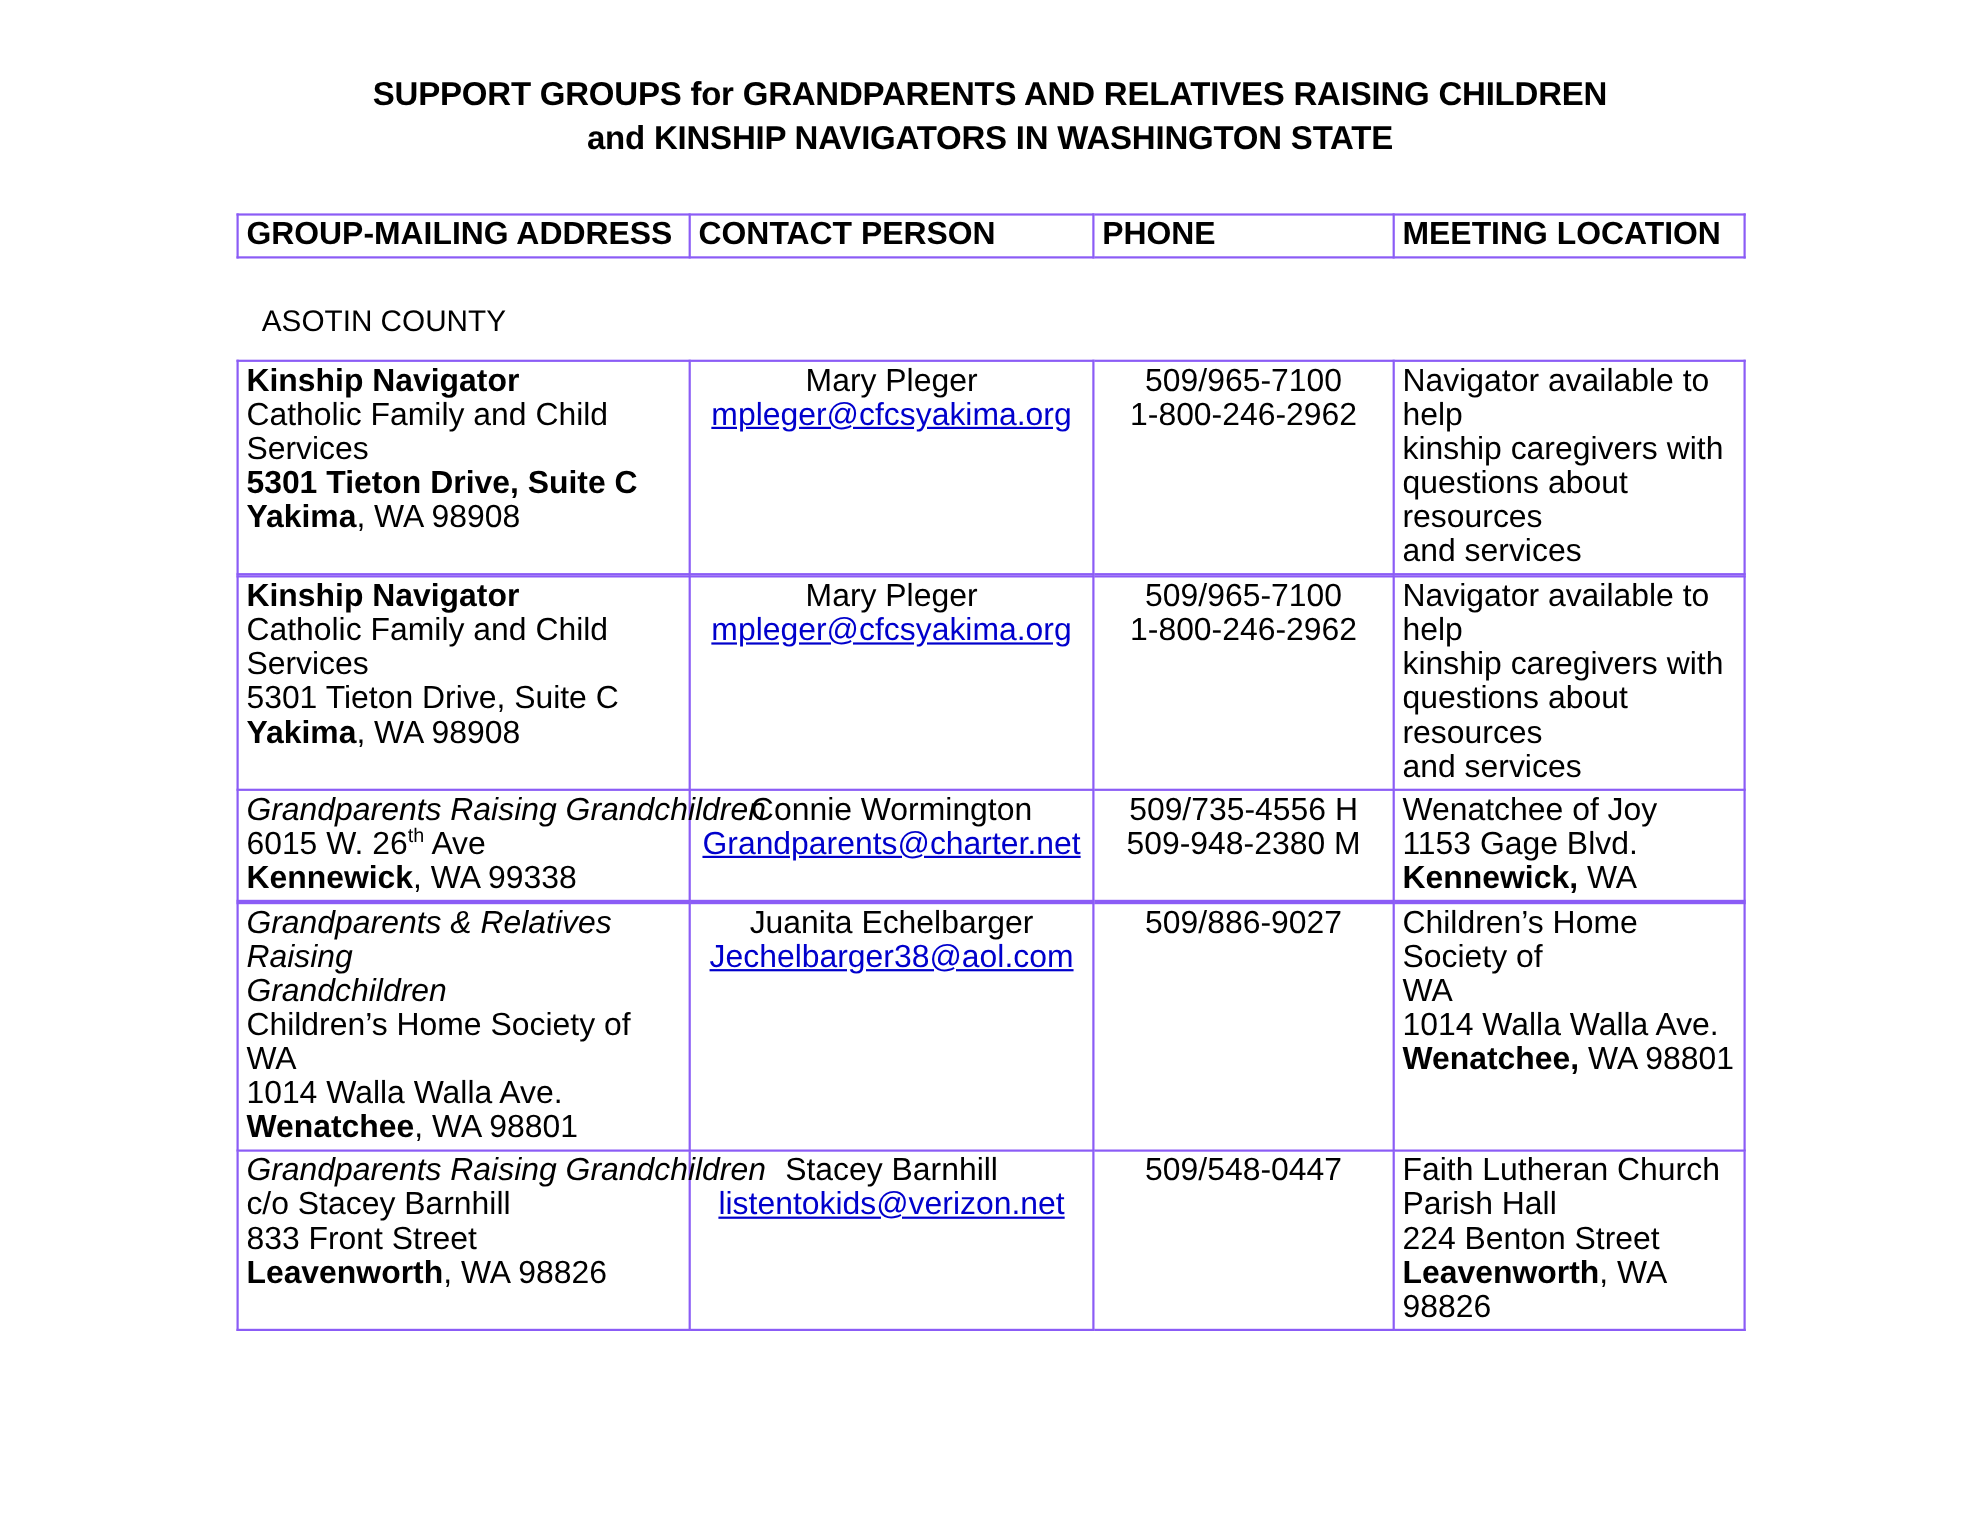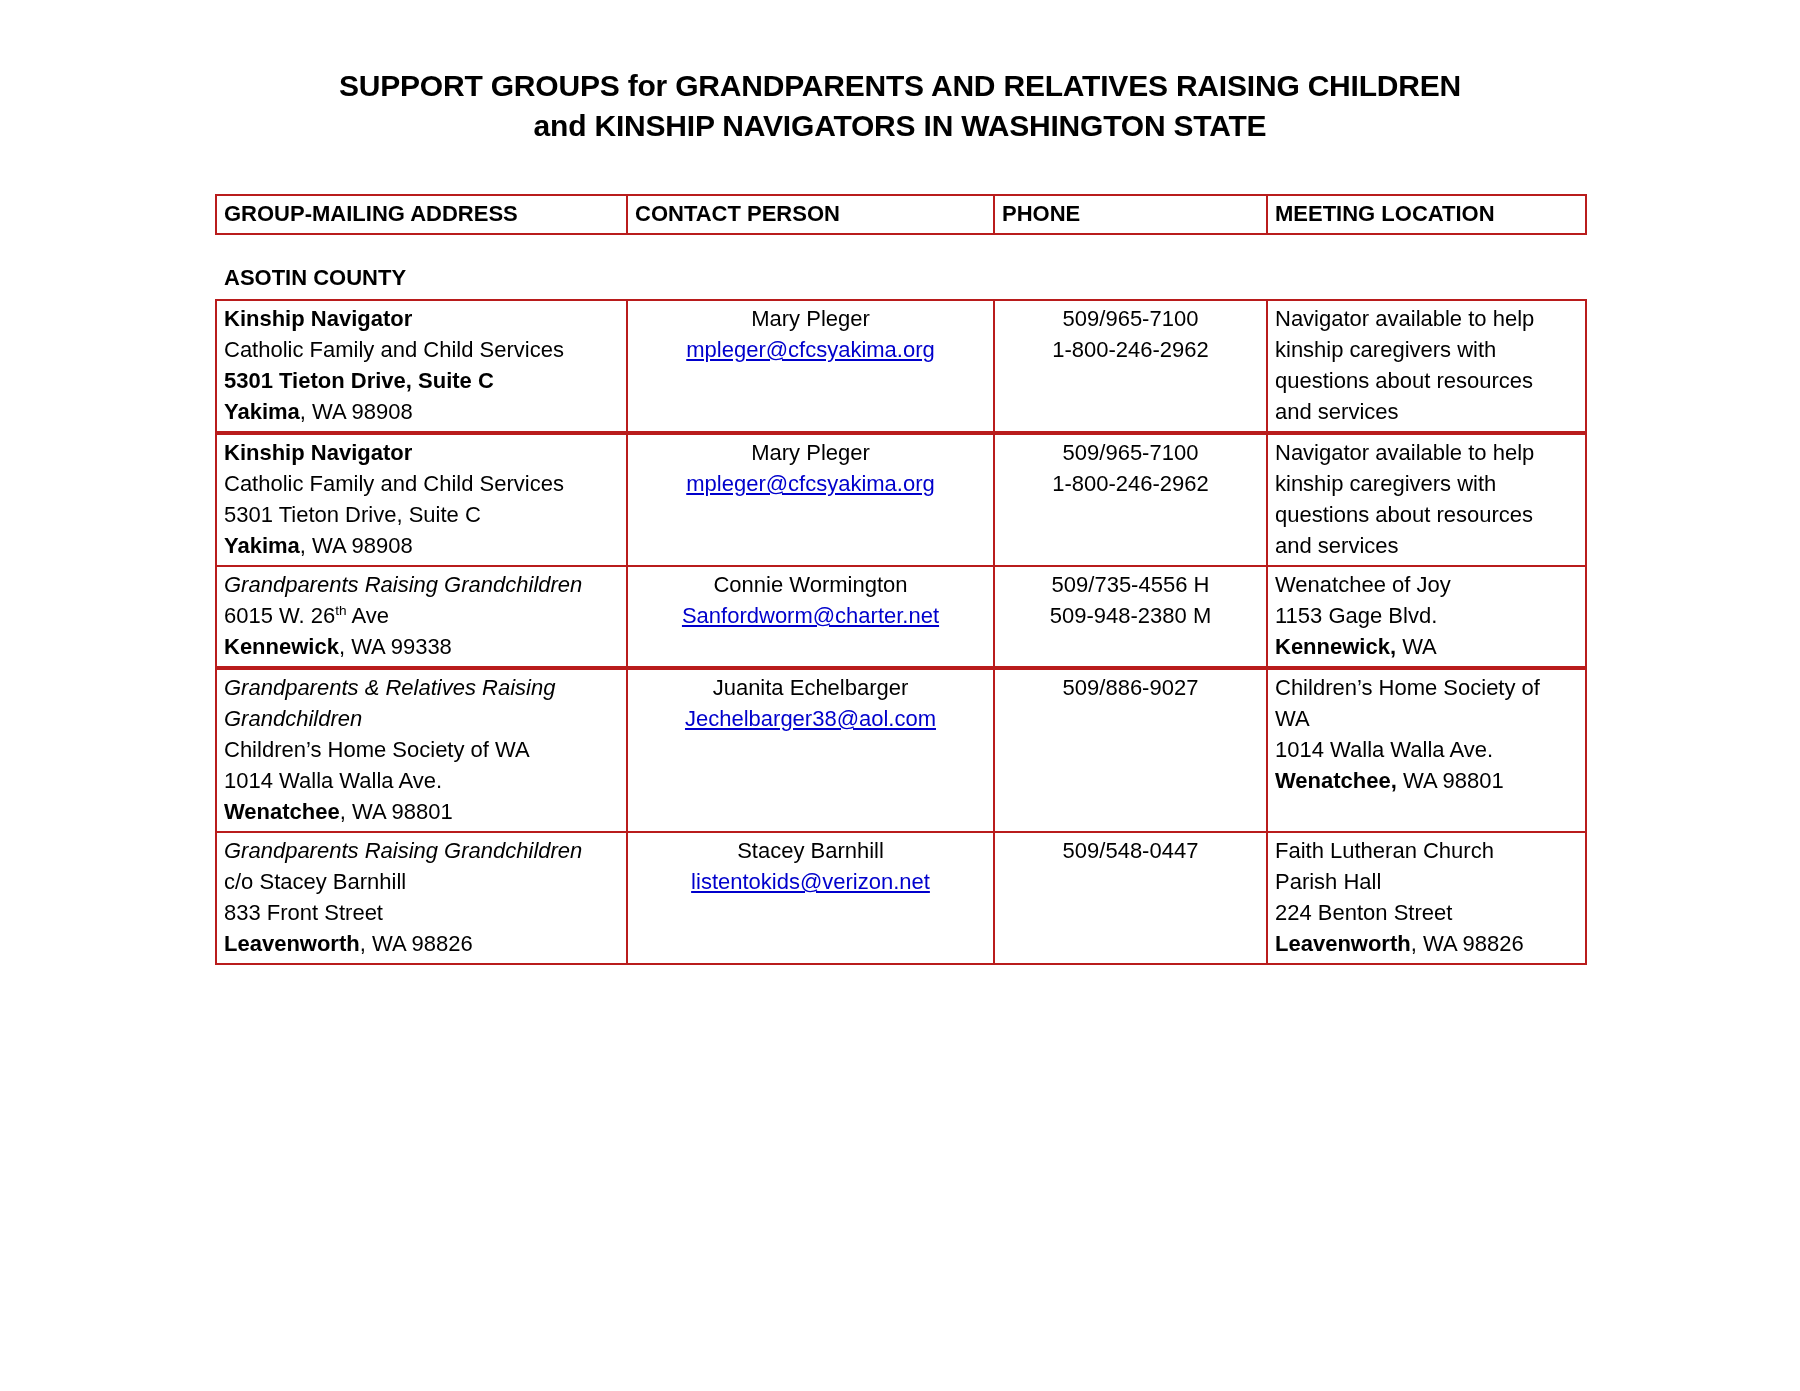"GROUP-MAILING ADDRESS" table.grid td { border: 2px solid #b91c1c -> 2px solid #8b5cf6; font-size: 22px -> 29px }
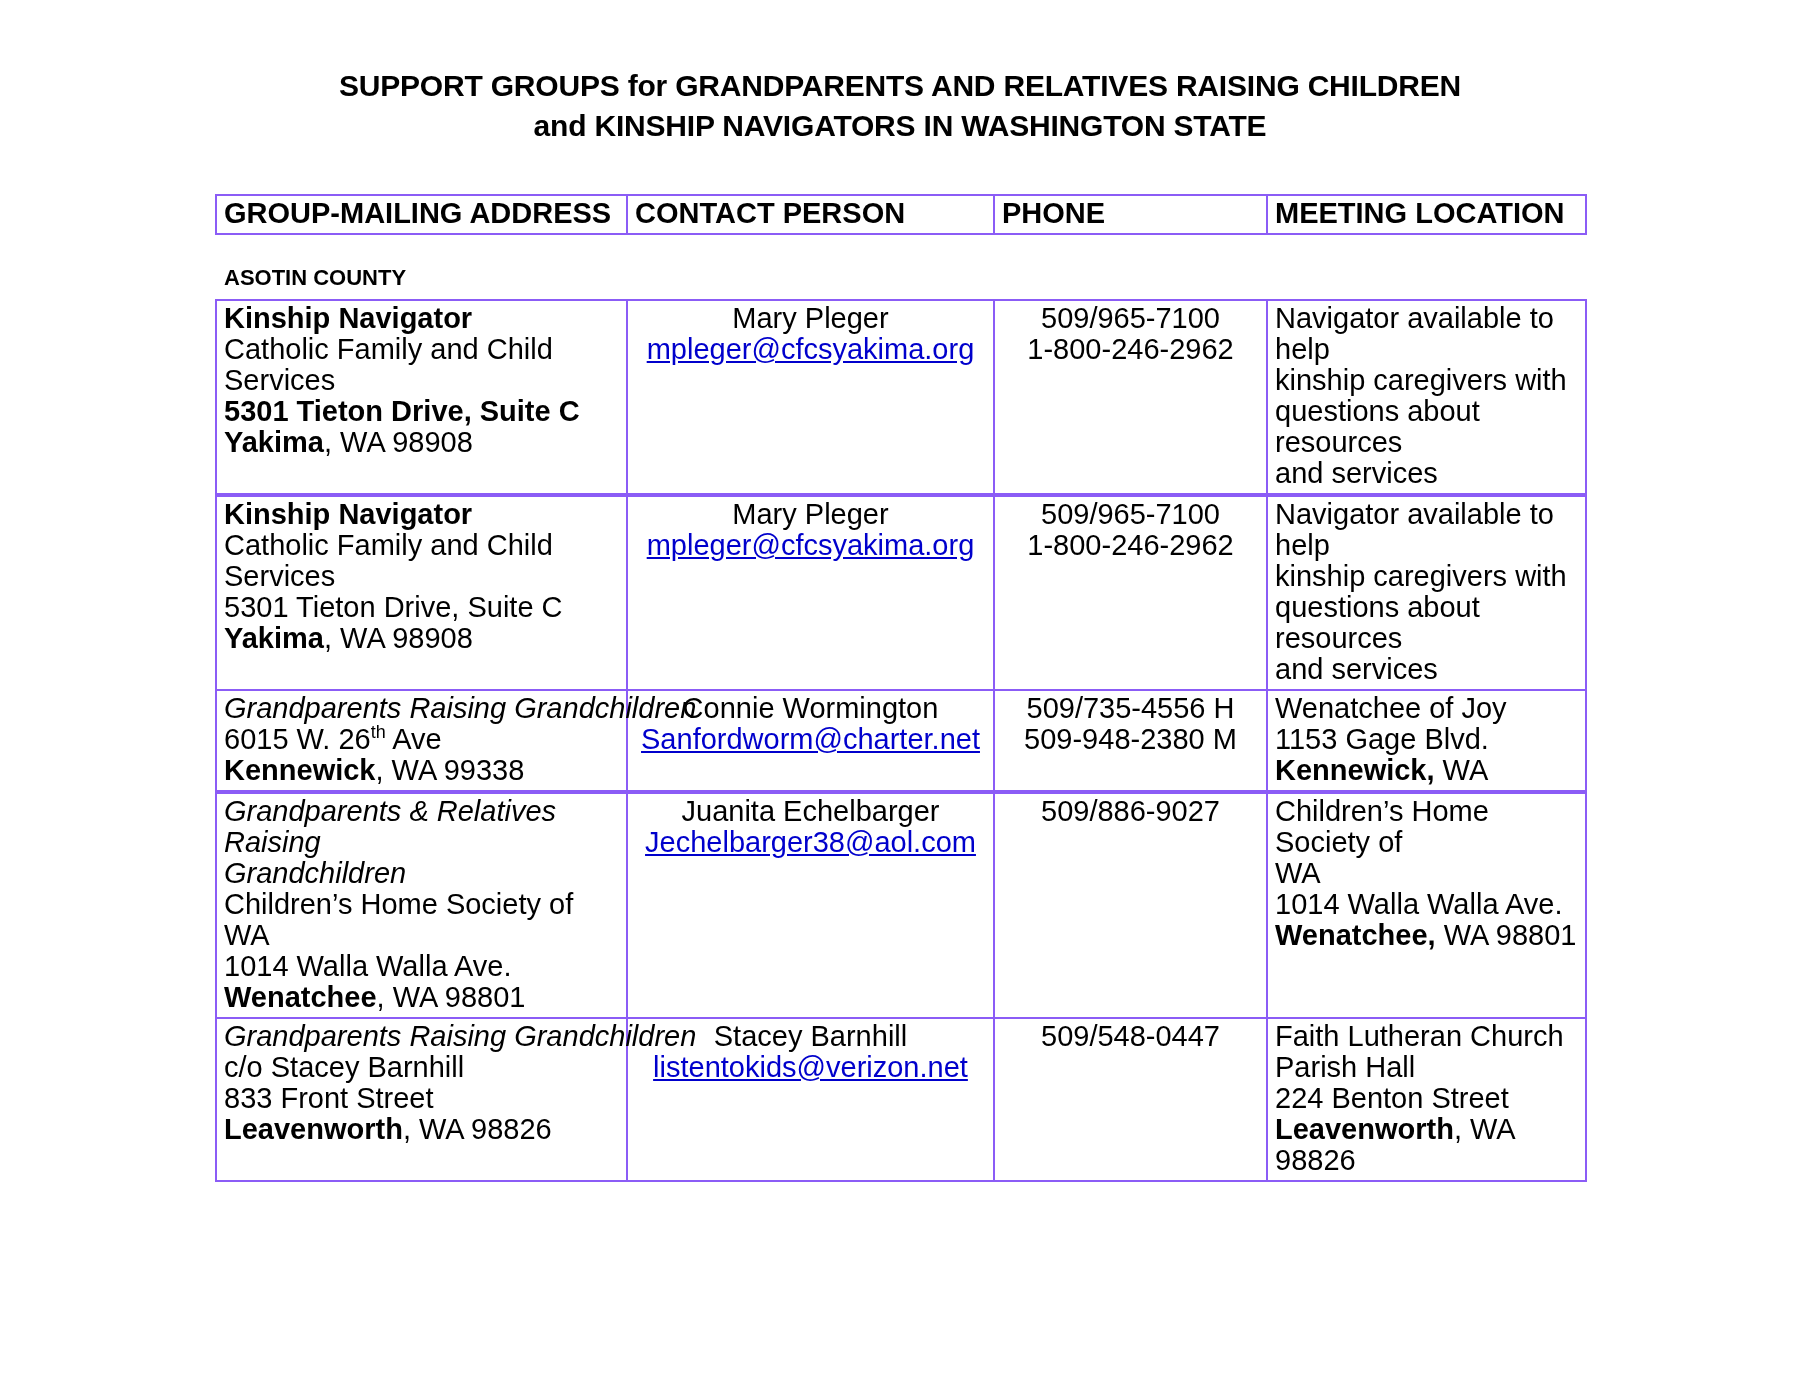"ASOTIN COUNTY" .county-heading { font-size: 22px -> 27px; font-weight: bold -> normal; margin: 0 -> 14px }
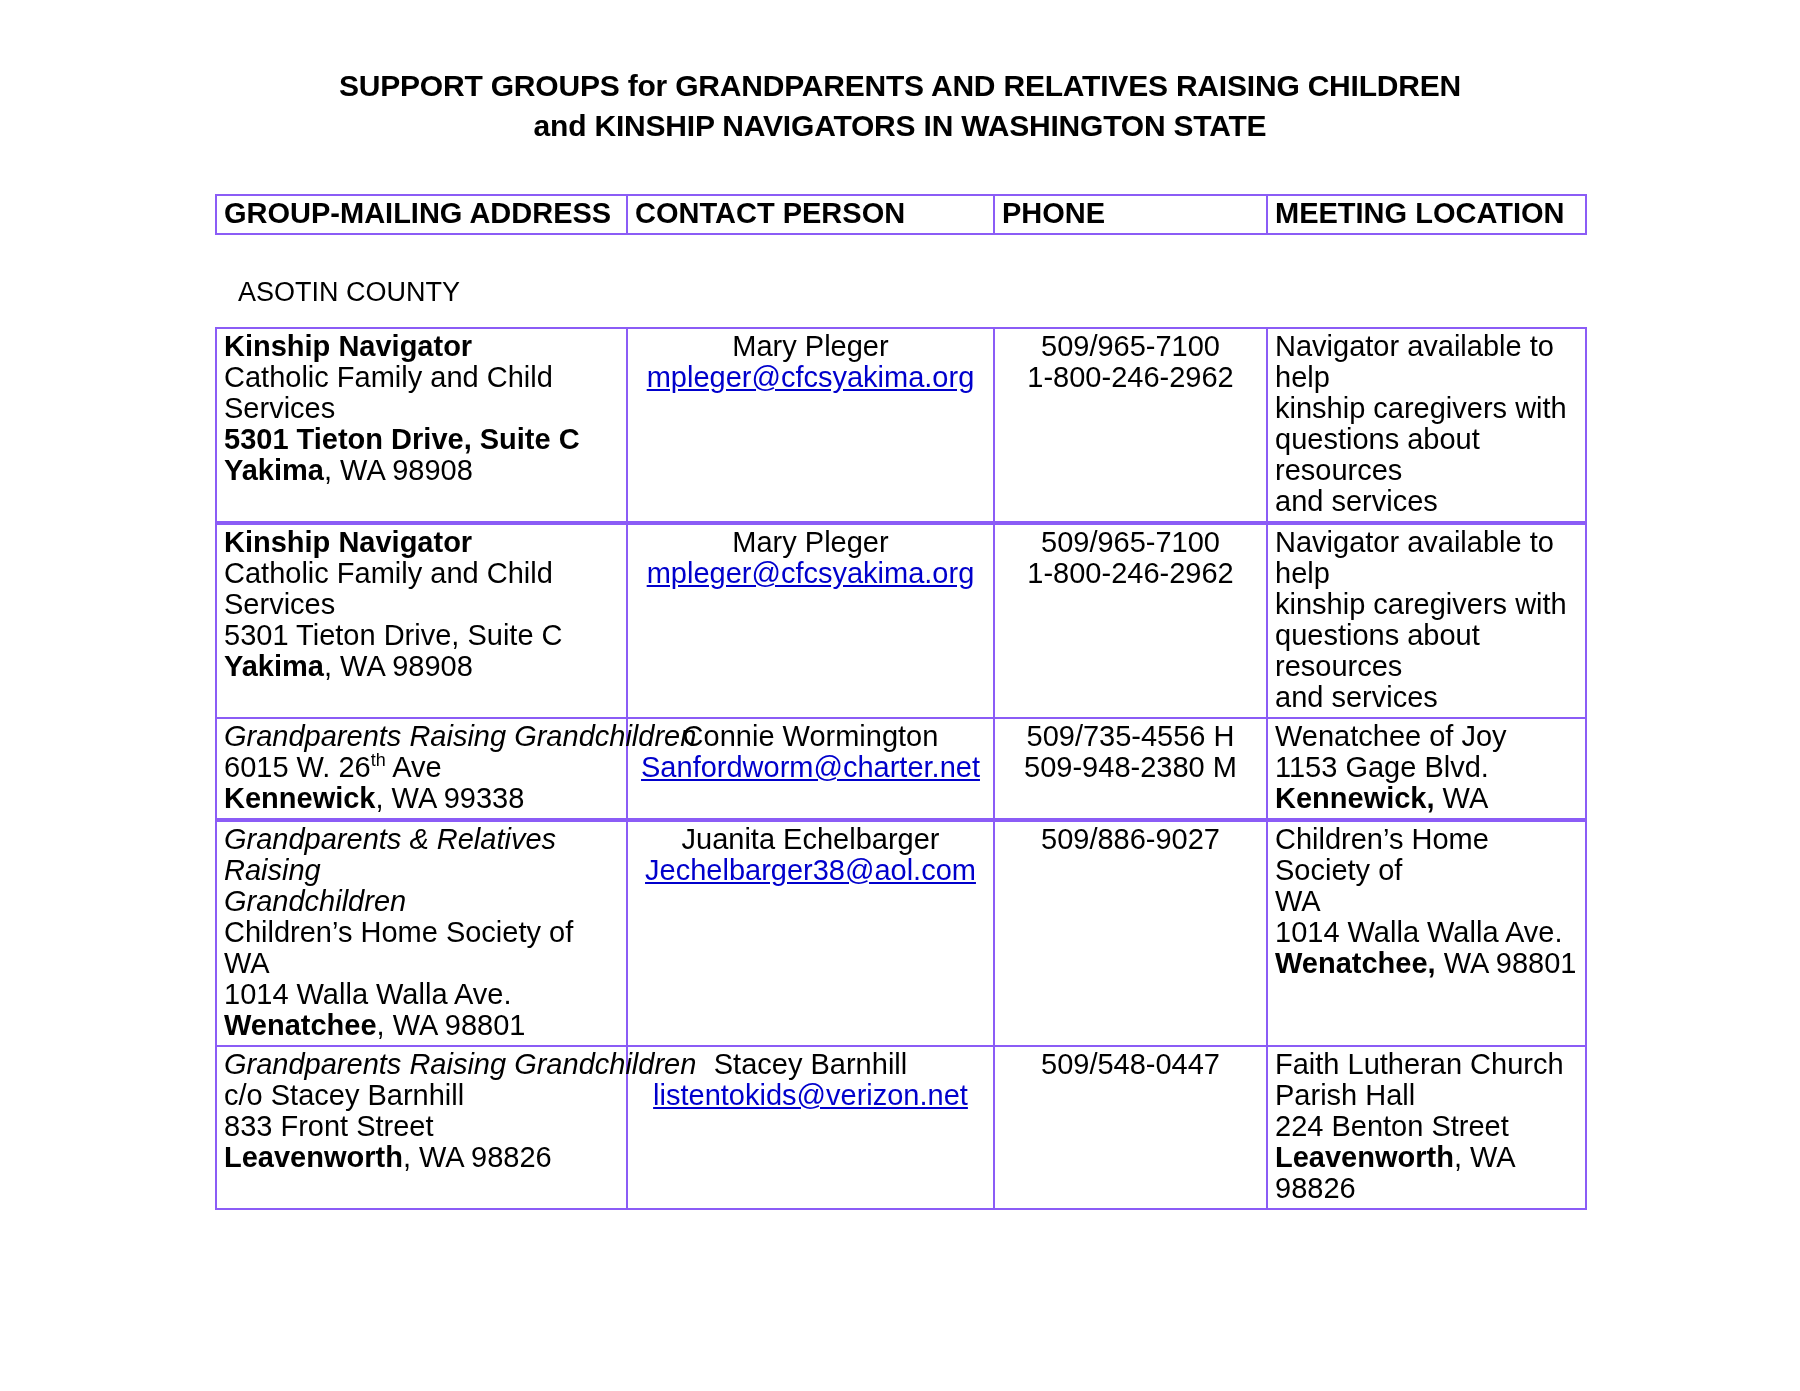"Sanfordworm@charter.net" a.mail { text: Sanfordworm@charter.net -> Grandparents@charter.net }
